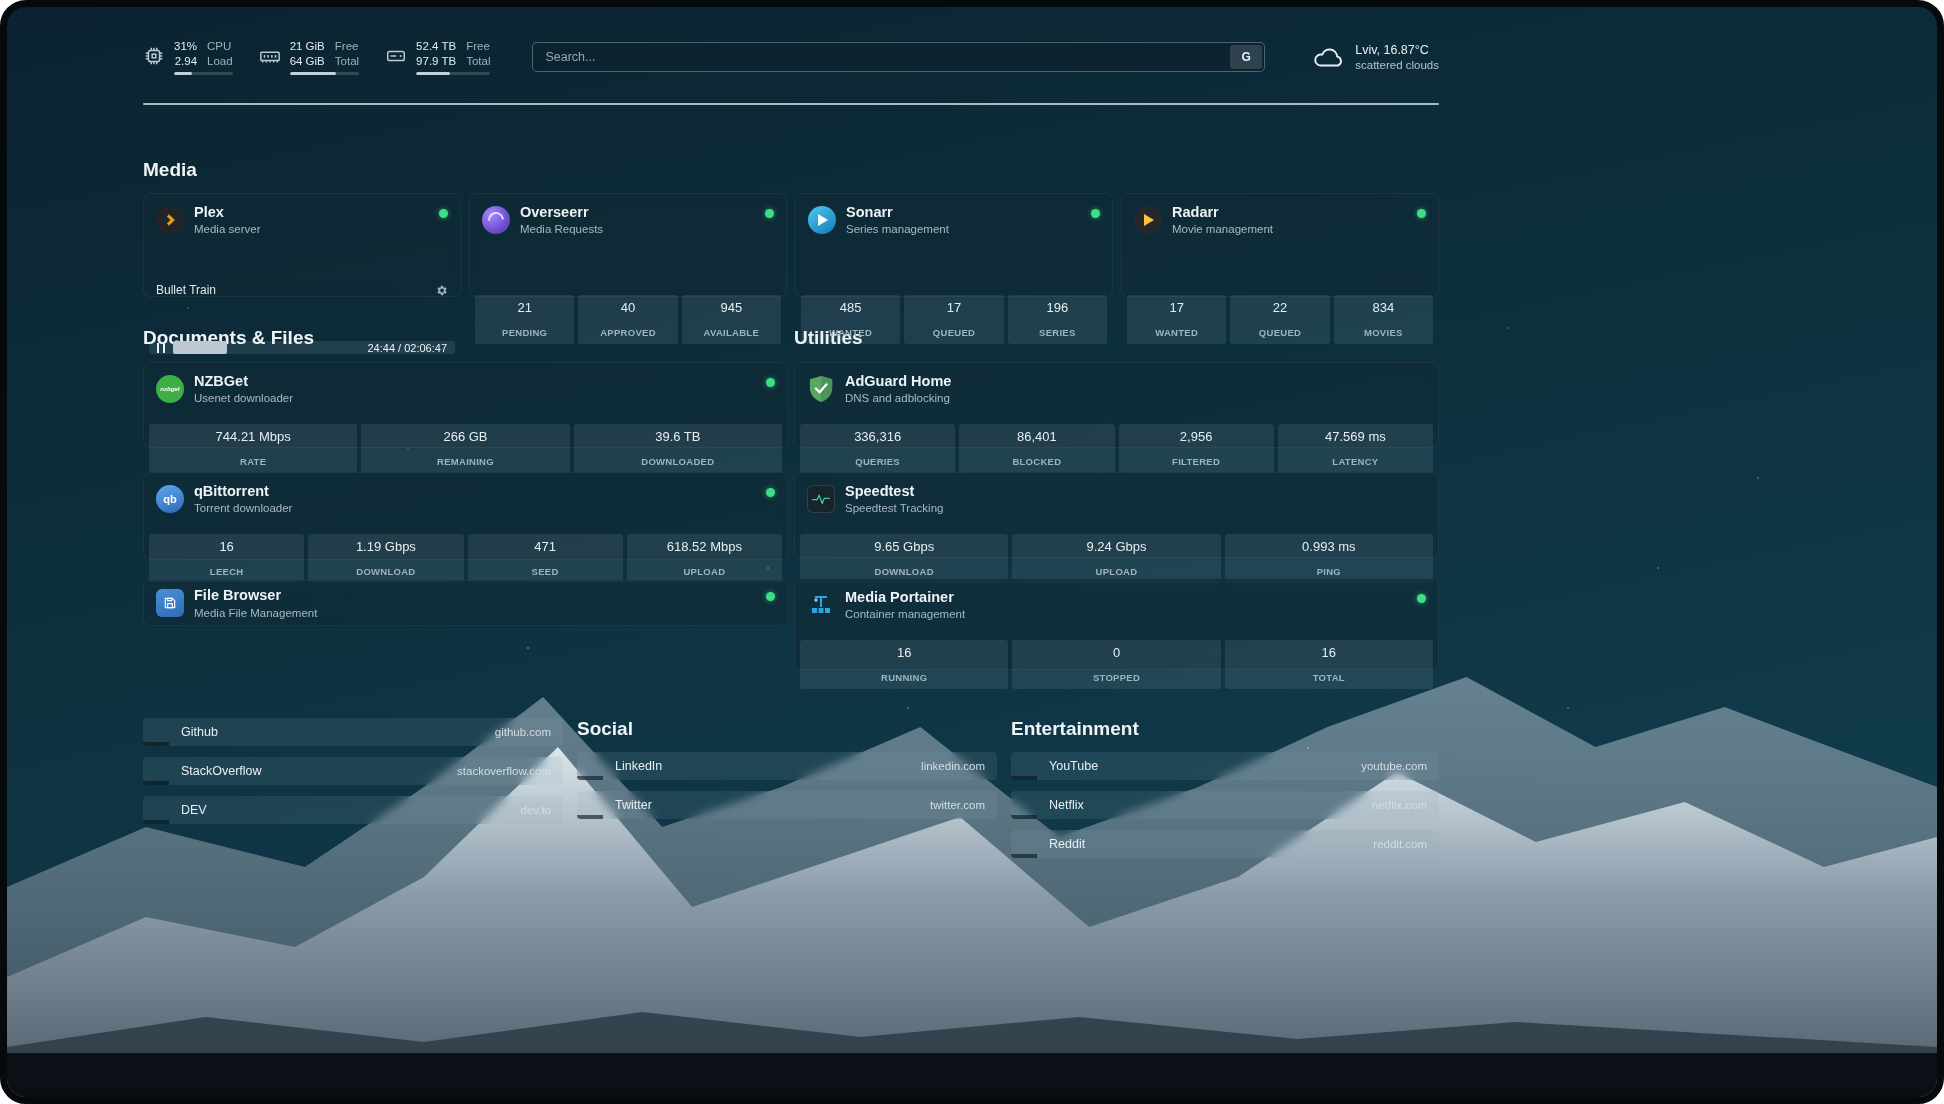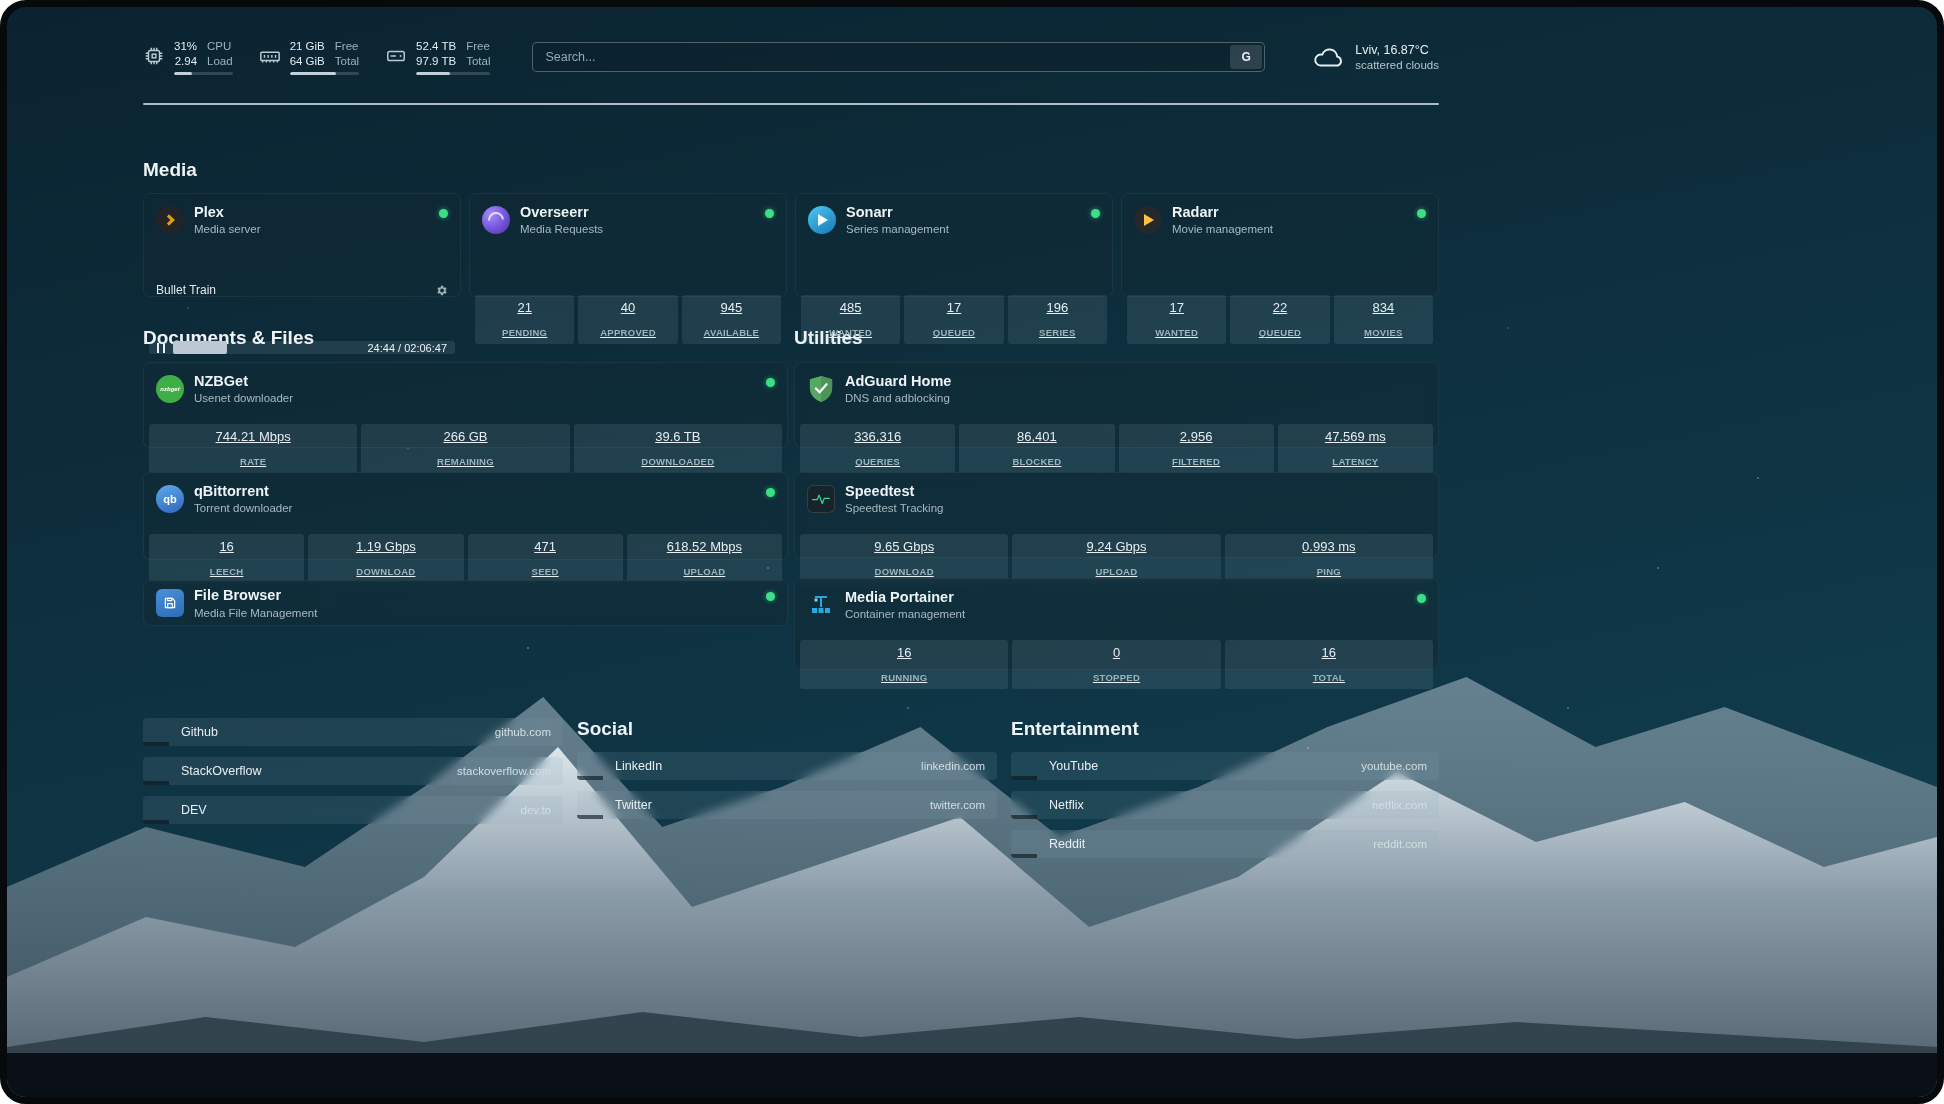"21" .stats { text-decoration: underline -> none }
